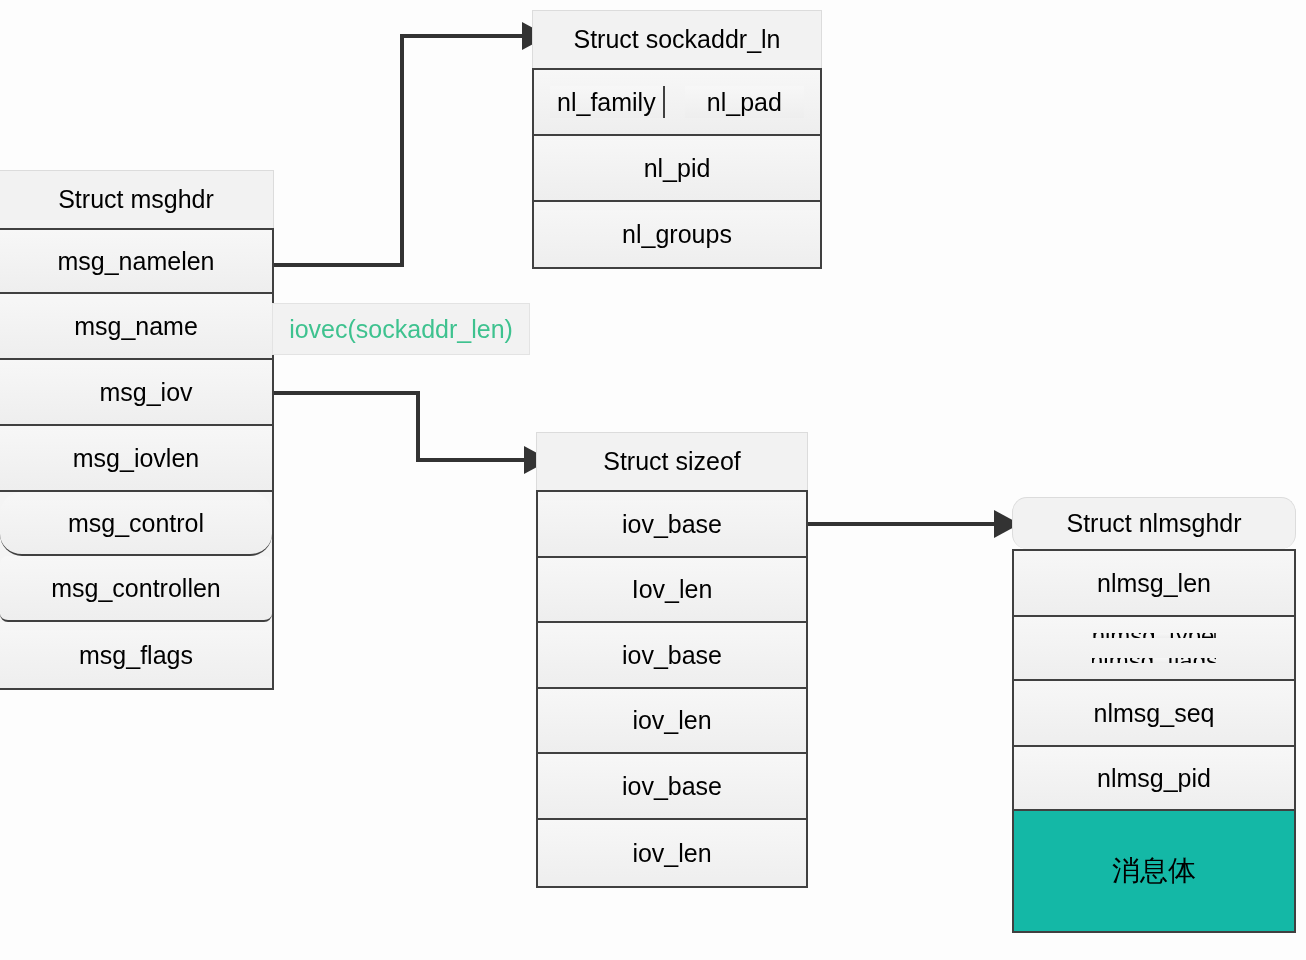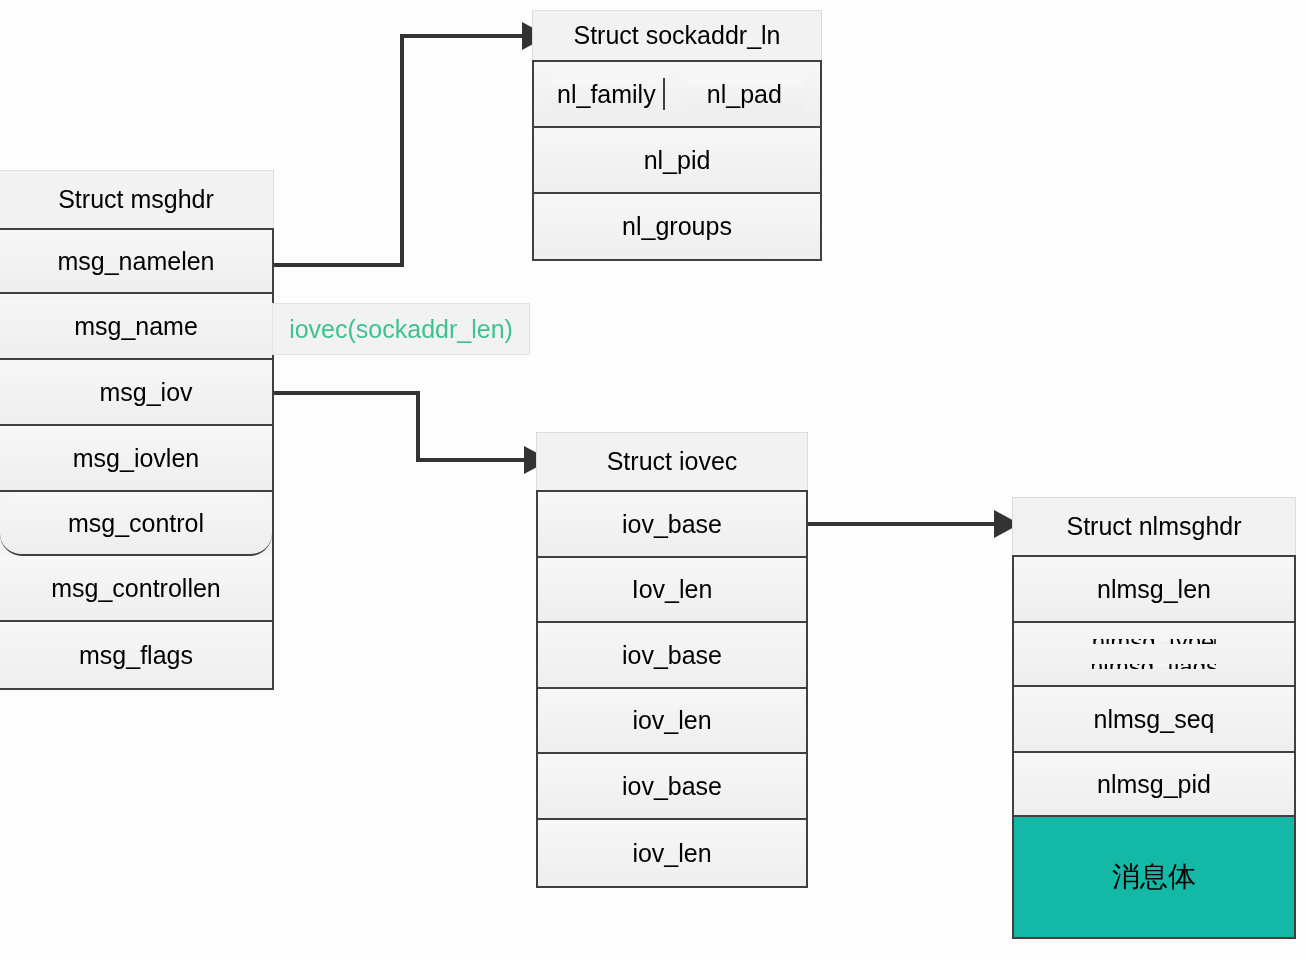"Struct sockaddr_ln" div.struct-title { height: 50px -> 58px }
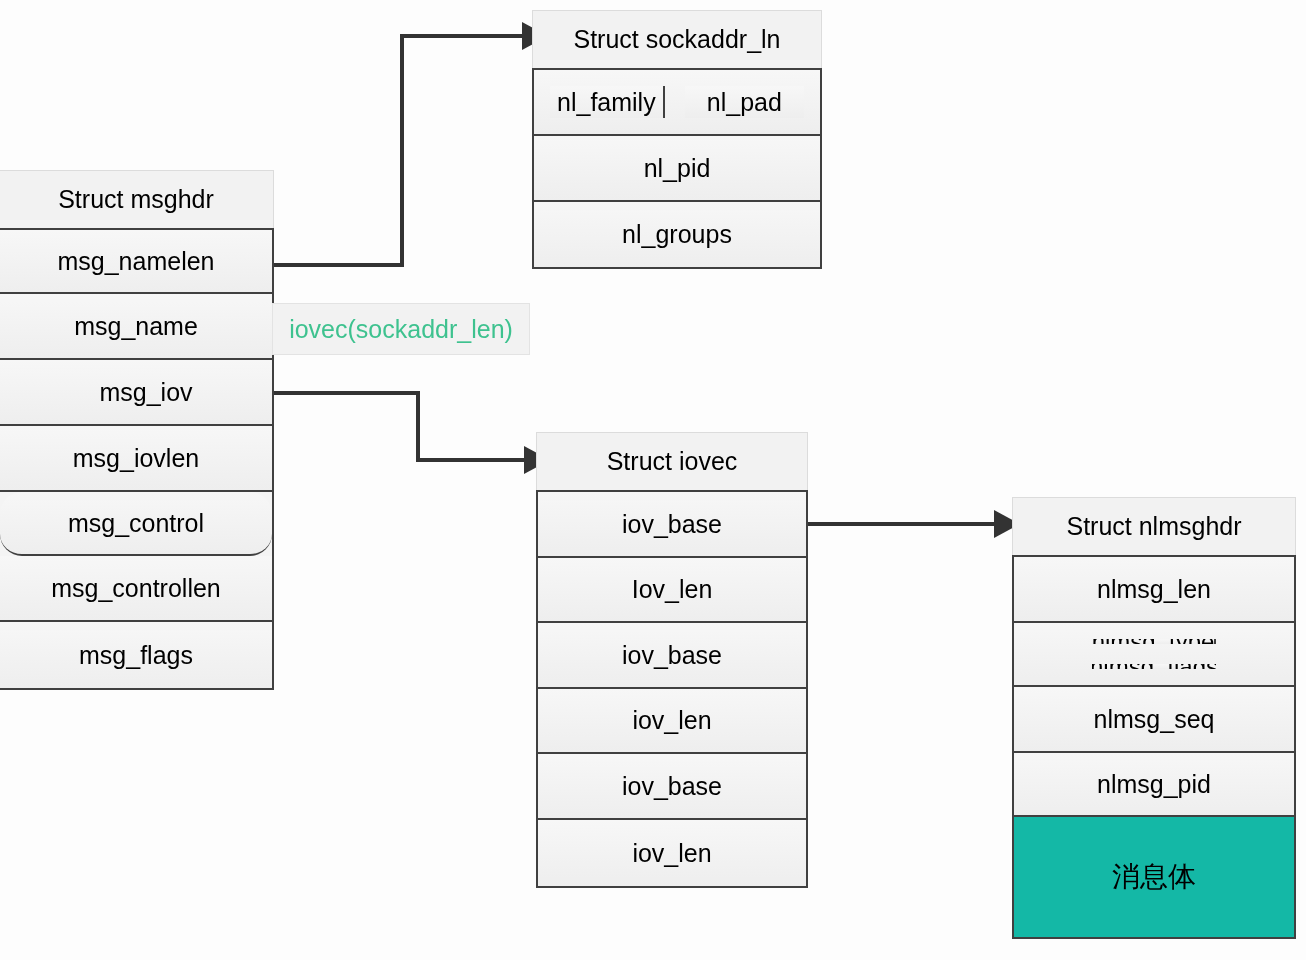"Struct iovec" div.struct-title { text: iovec -> sizeof }
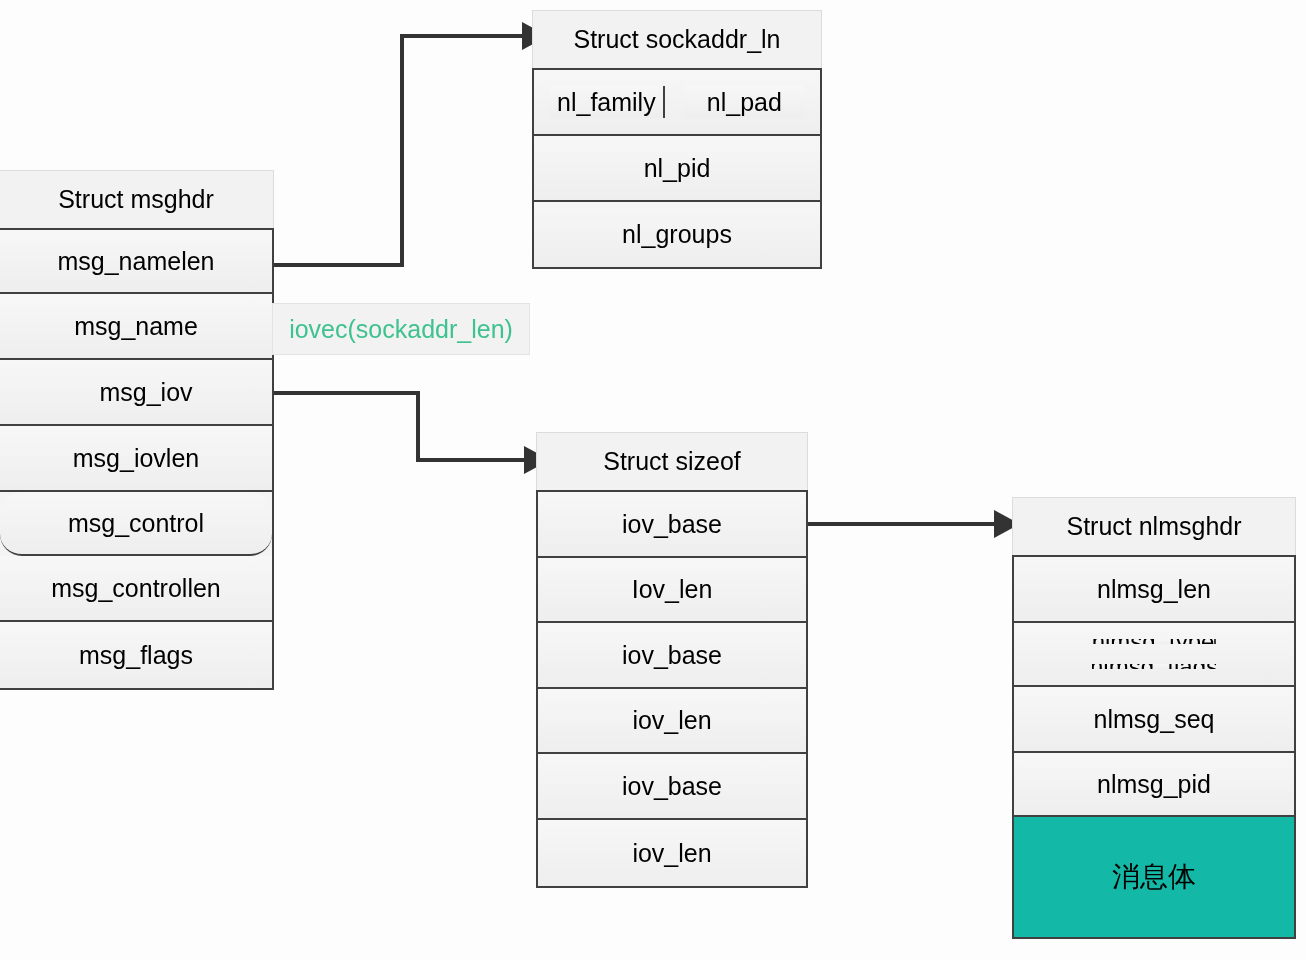"Struct nlmsghdr" div.struct-title { border-radius: none -> 15px; height: 58px -> 52px }
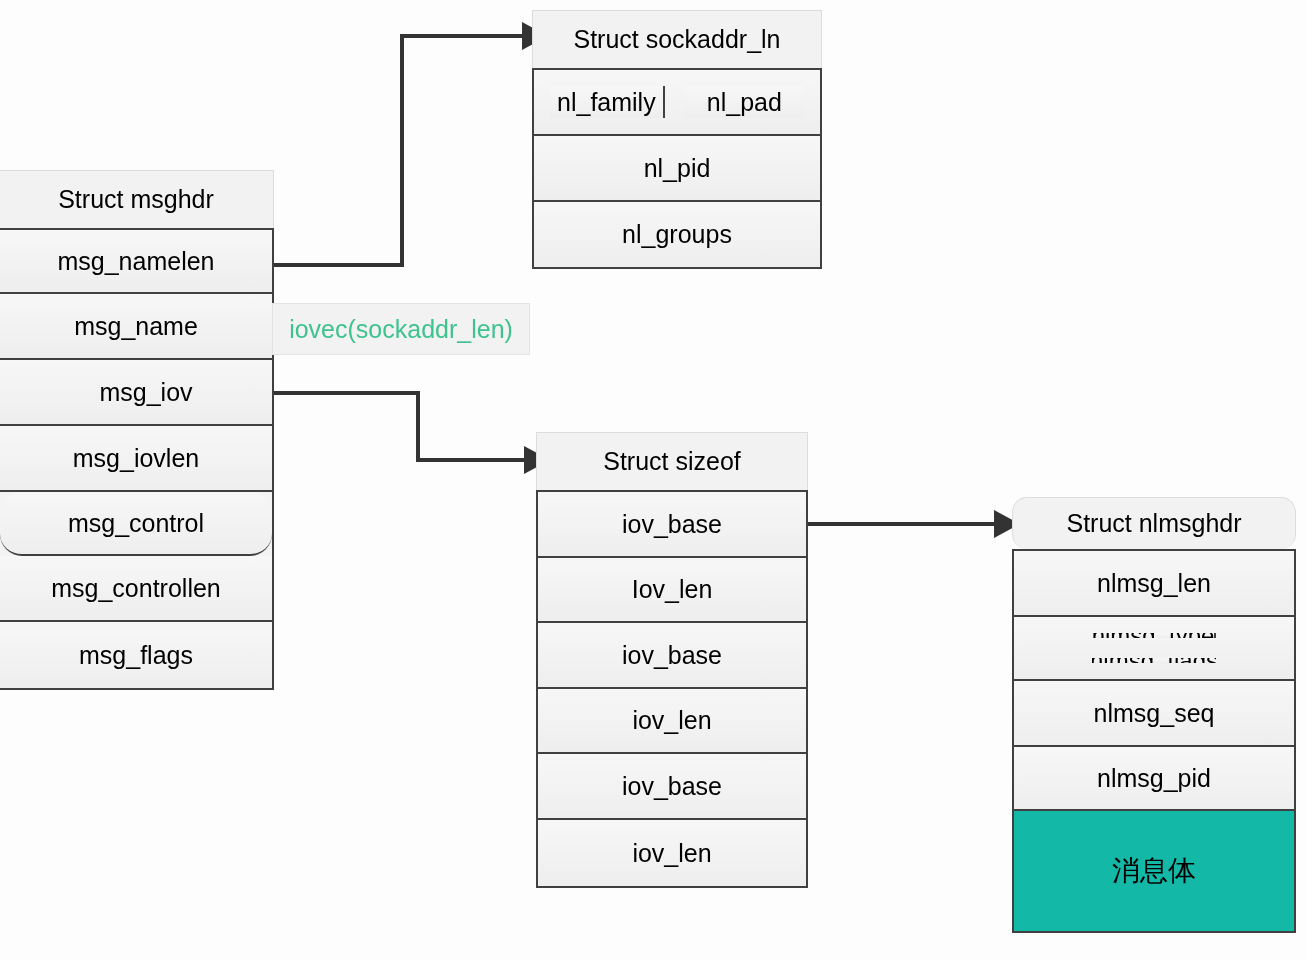"msg_controllen" div.row { border-radius: none -> 8px }
